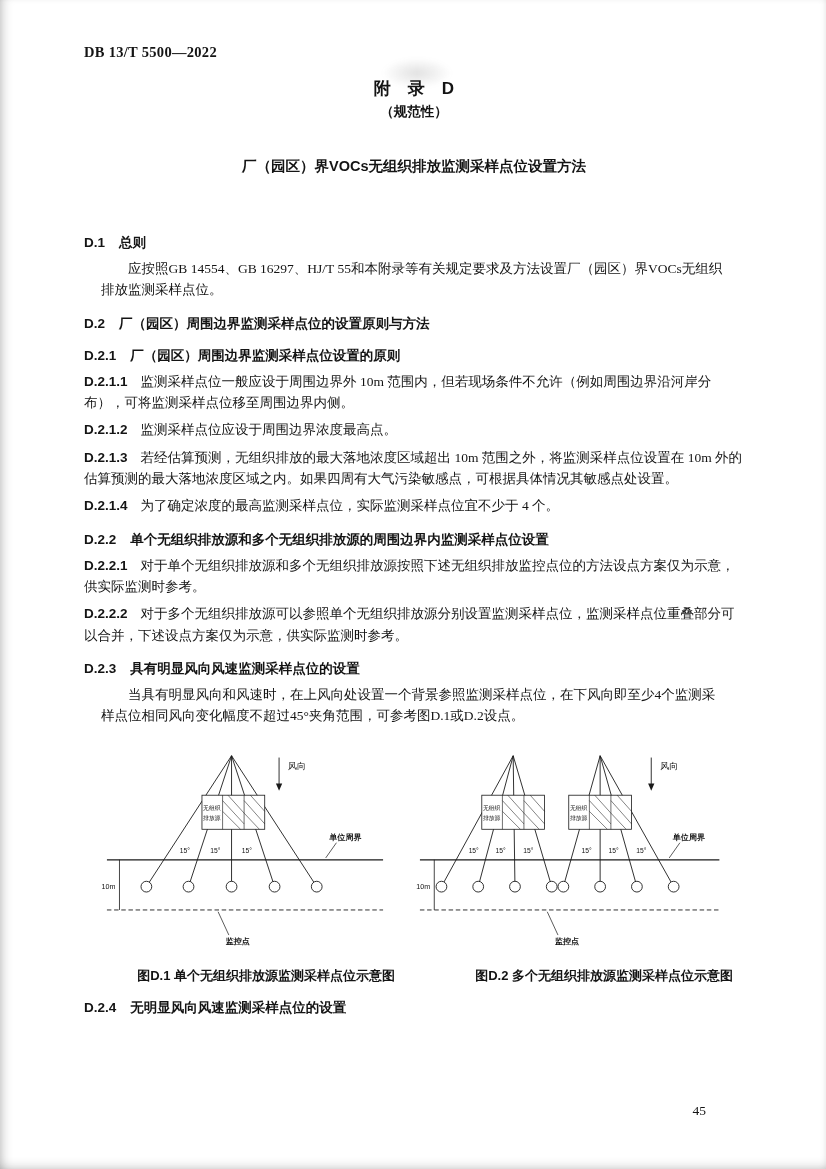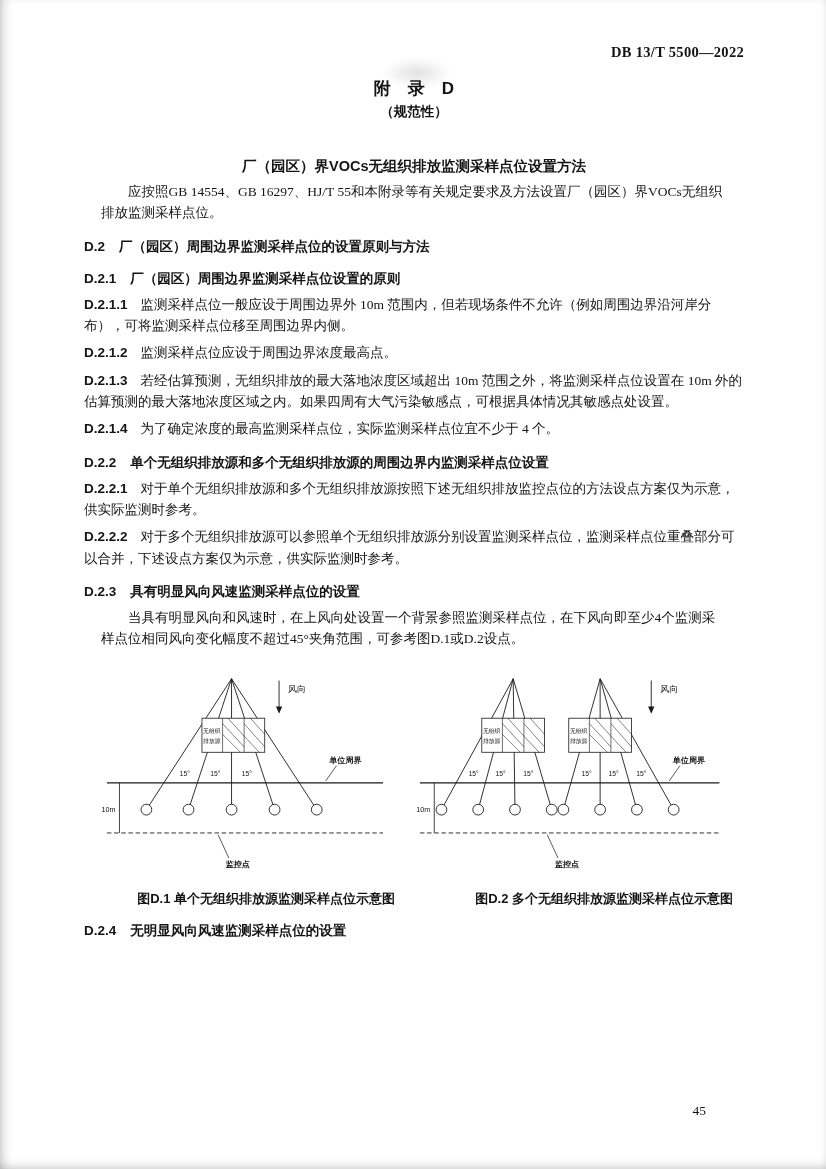"DB 13/T 5500—2022" .doc-header { text-align: right -> none }
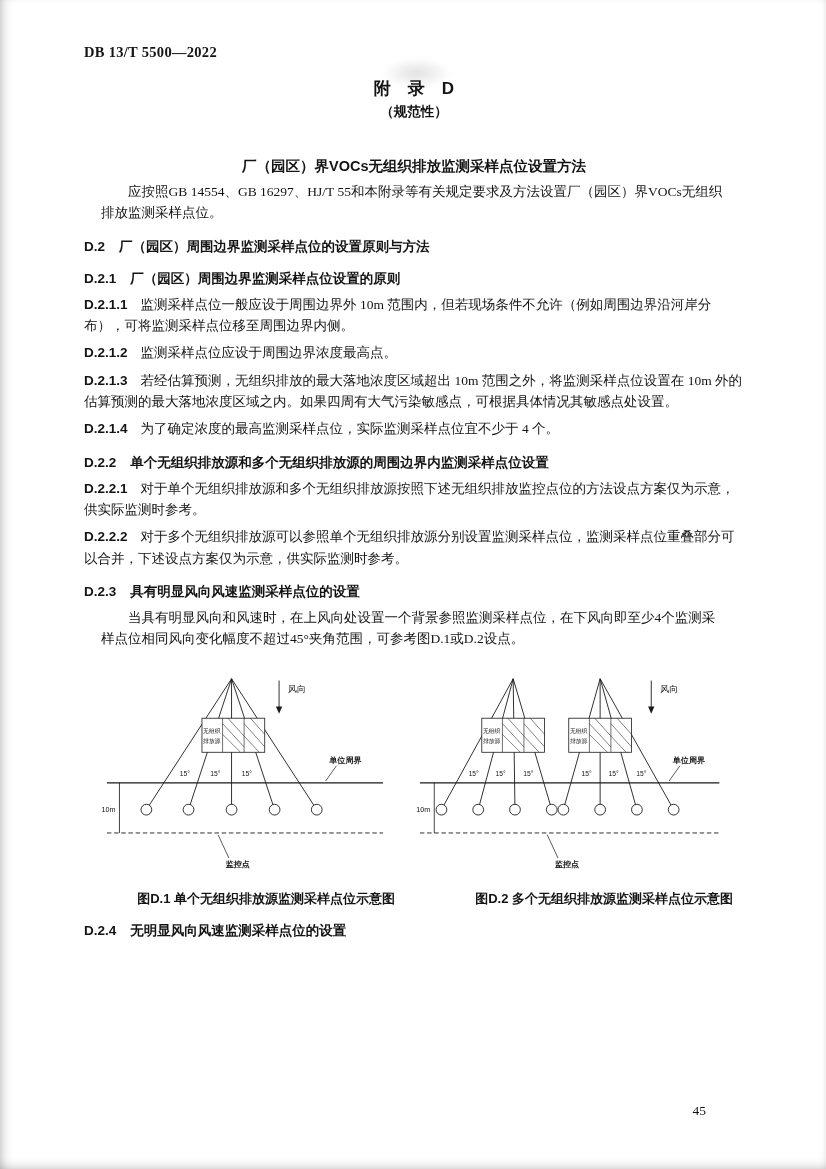"D.1 总则" h3.sec-h { html: none -> <h3><span>D.1</span><span>总则</span></h3> }
